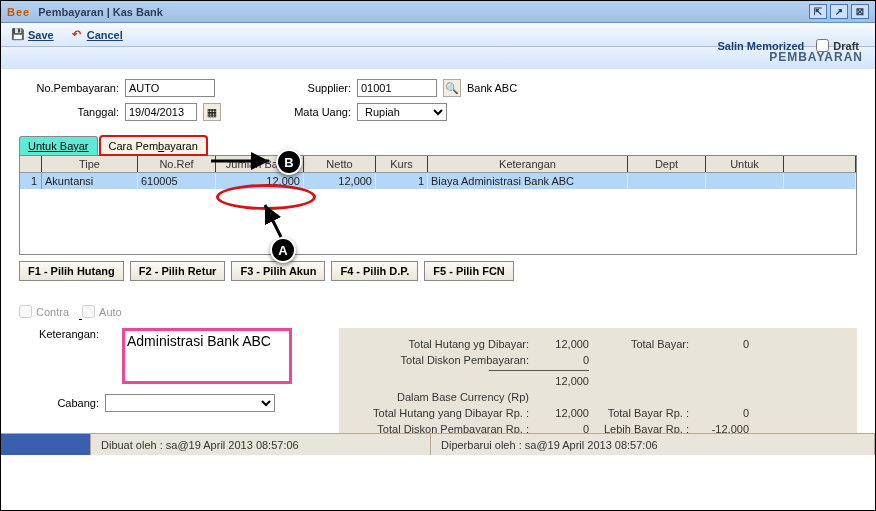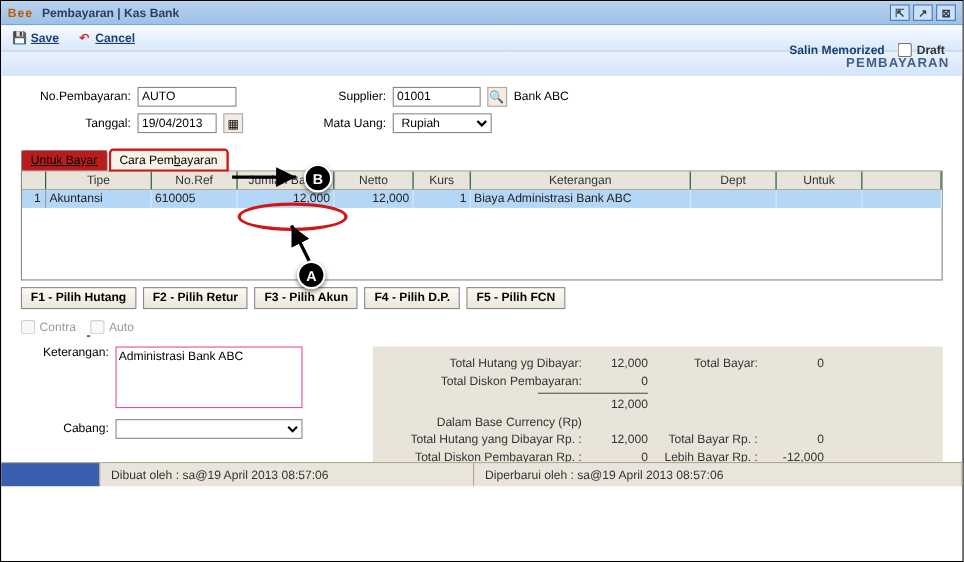"Untuk Bayar" .tab { background: #b91c1c -> #5eead4 }
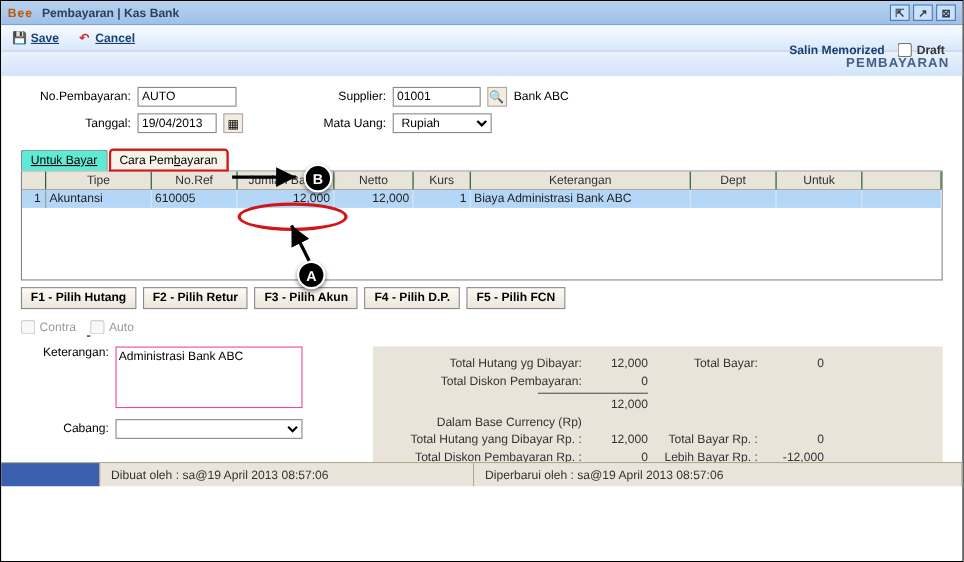"Contra" div { margin-top: 10px -> 24px }
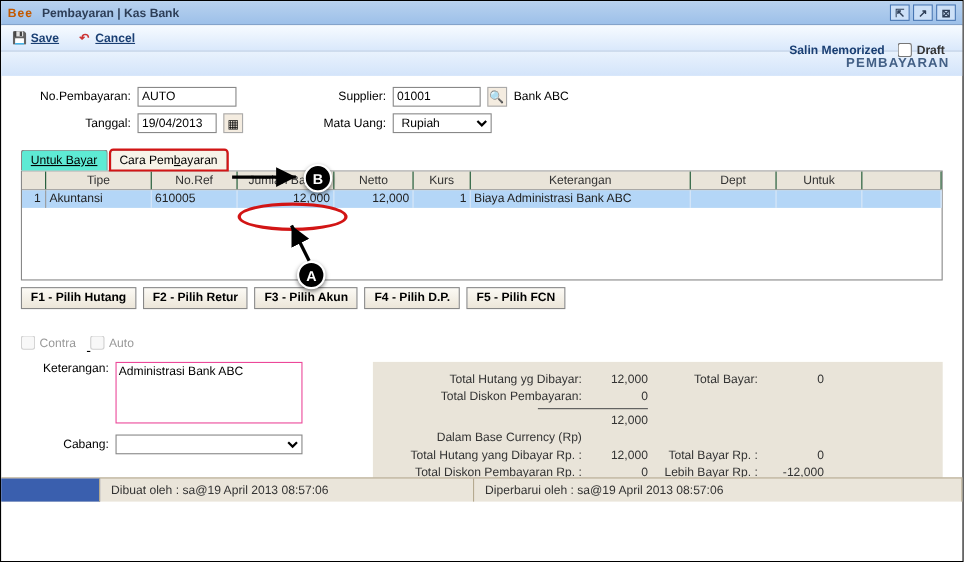"Administrasi Bank ABC" textarea.txt { border: 1px solid #ec4899 -> 3px solid #ec4899; font-size: 11px -> 14px; margin-left: none -> 17px }
